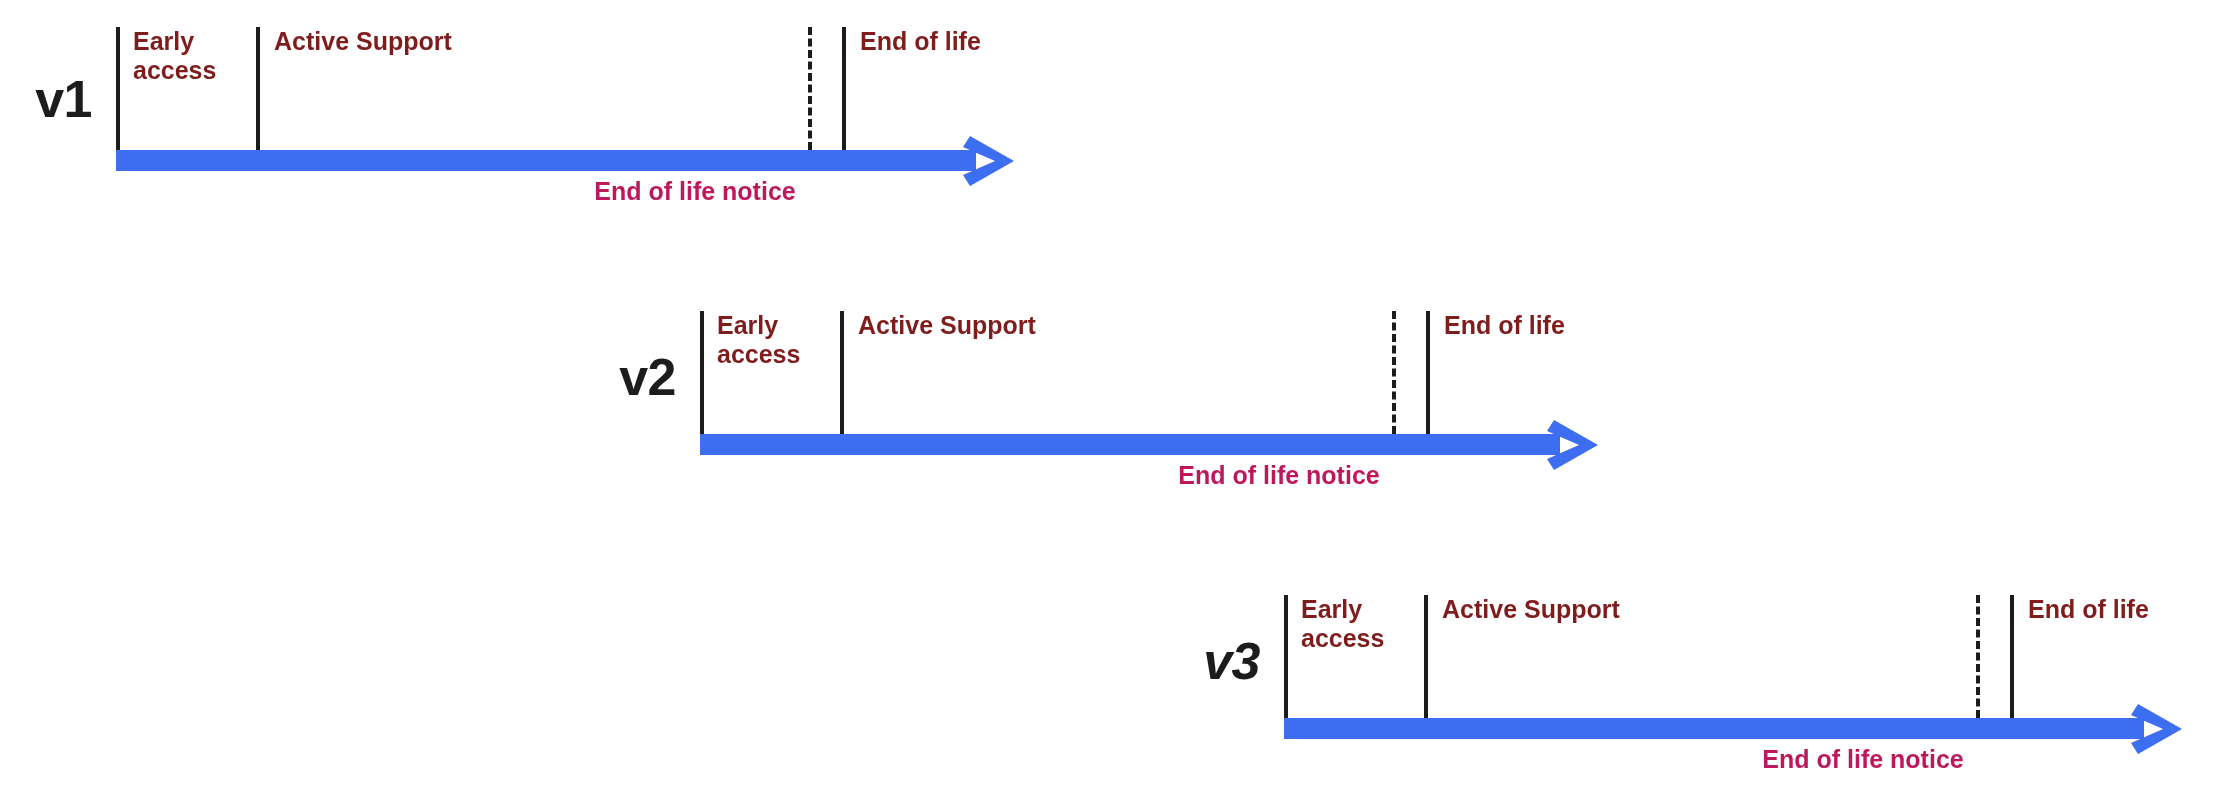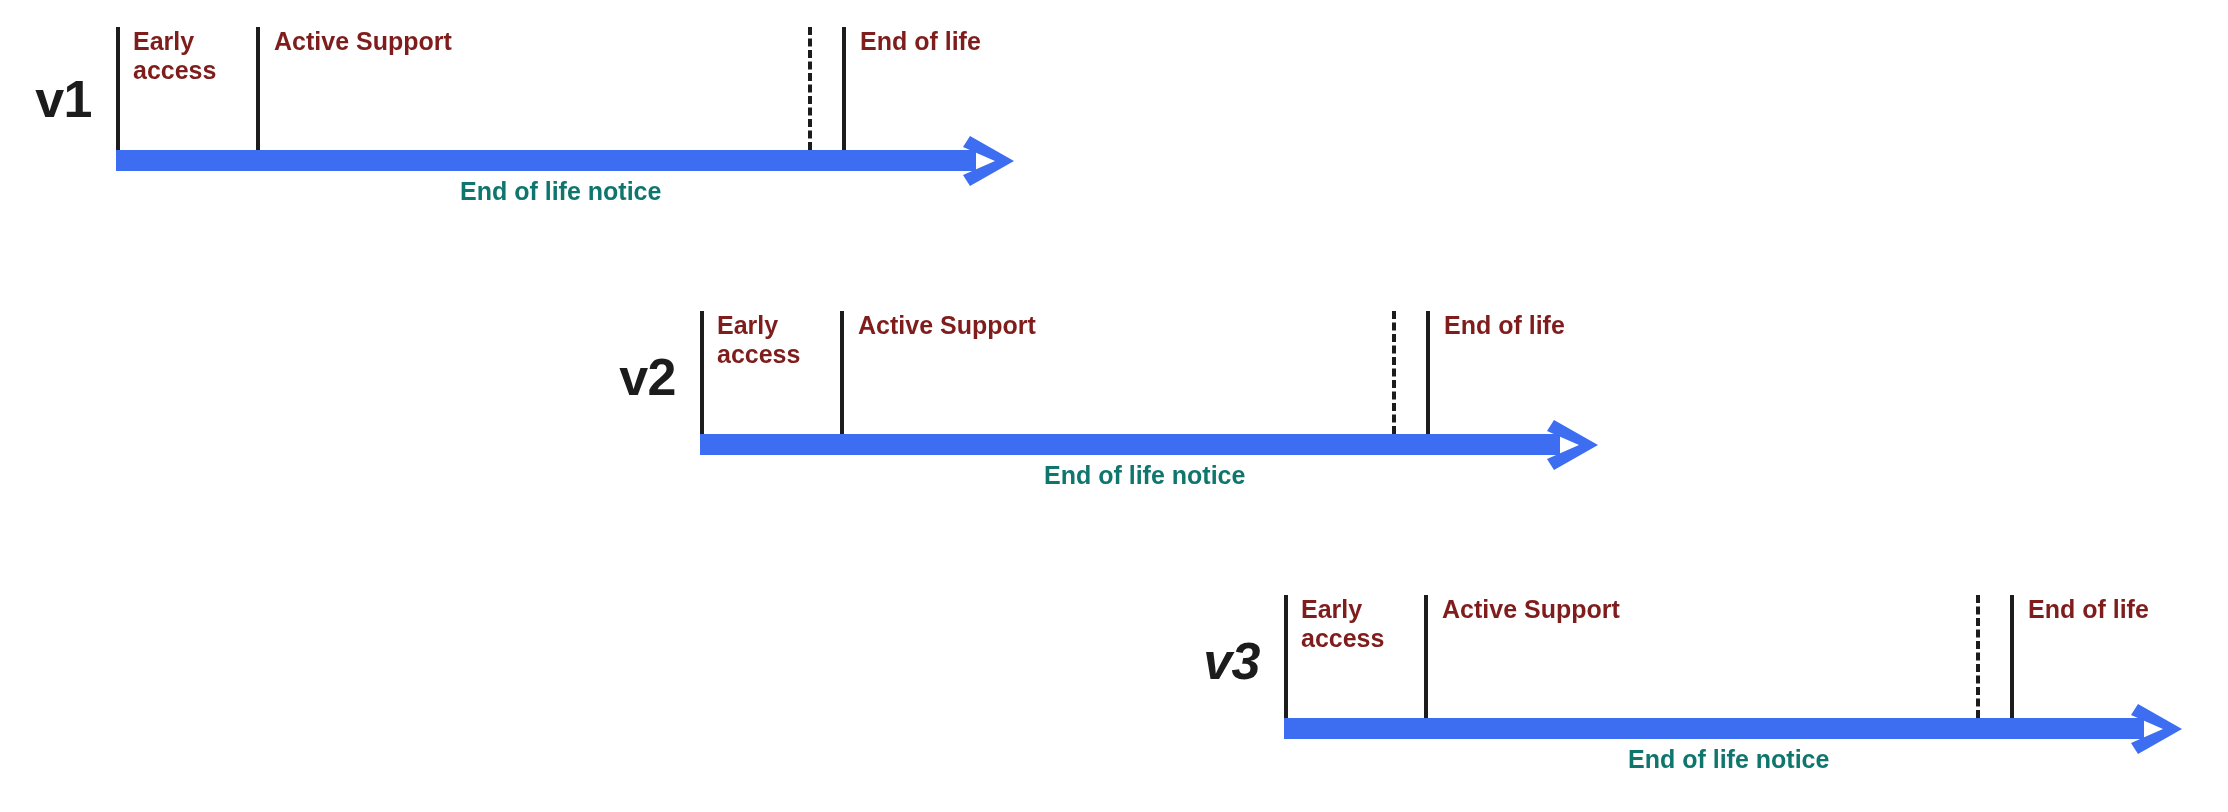"End of life notice" .notice-label { color: #0f766e -> #be185d; text-align: none -> center }
